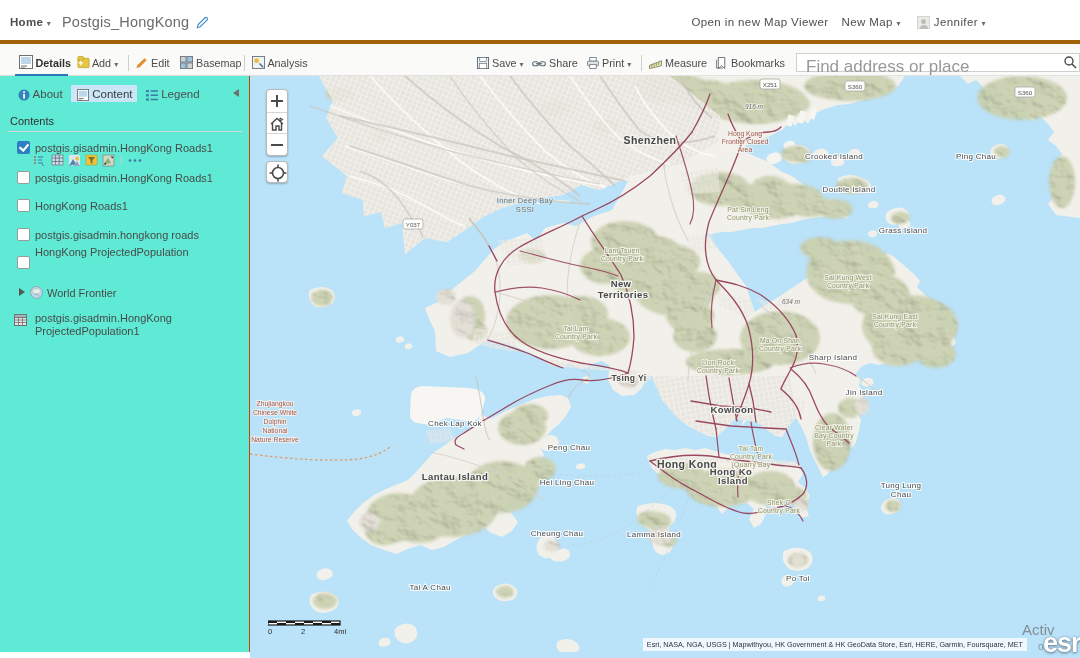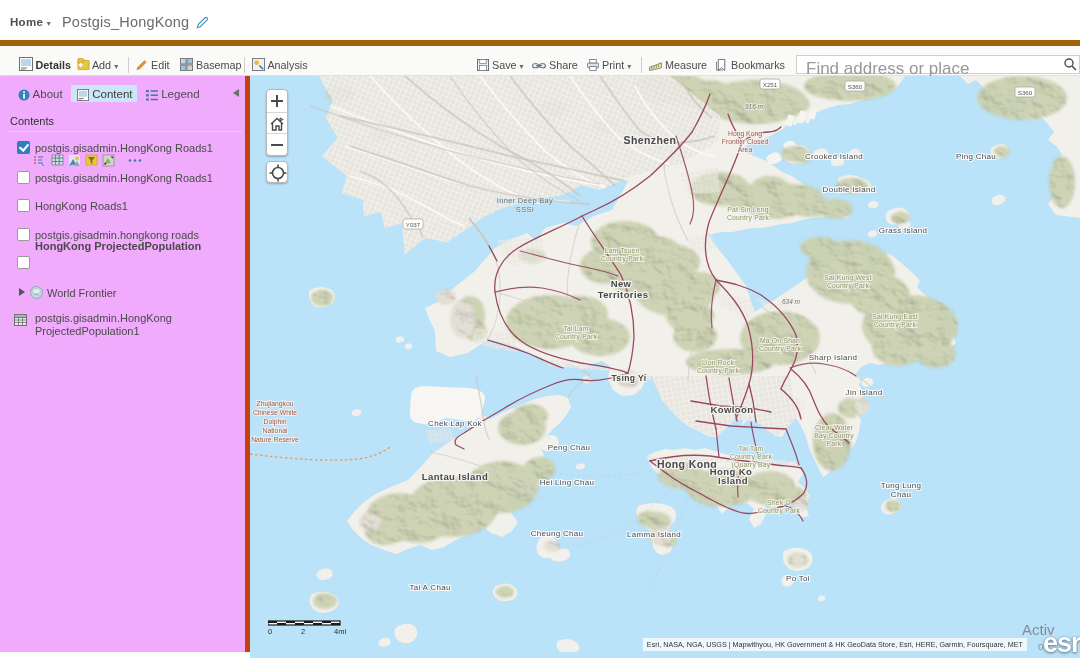"Open in new Map Viewer" div.topright { html: none -> <div><span>Open in new Map Viewer</span><span>New Map <span>▾</span></span><span></span>Jennifer <span>▾</span></div> }
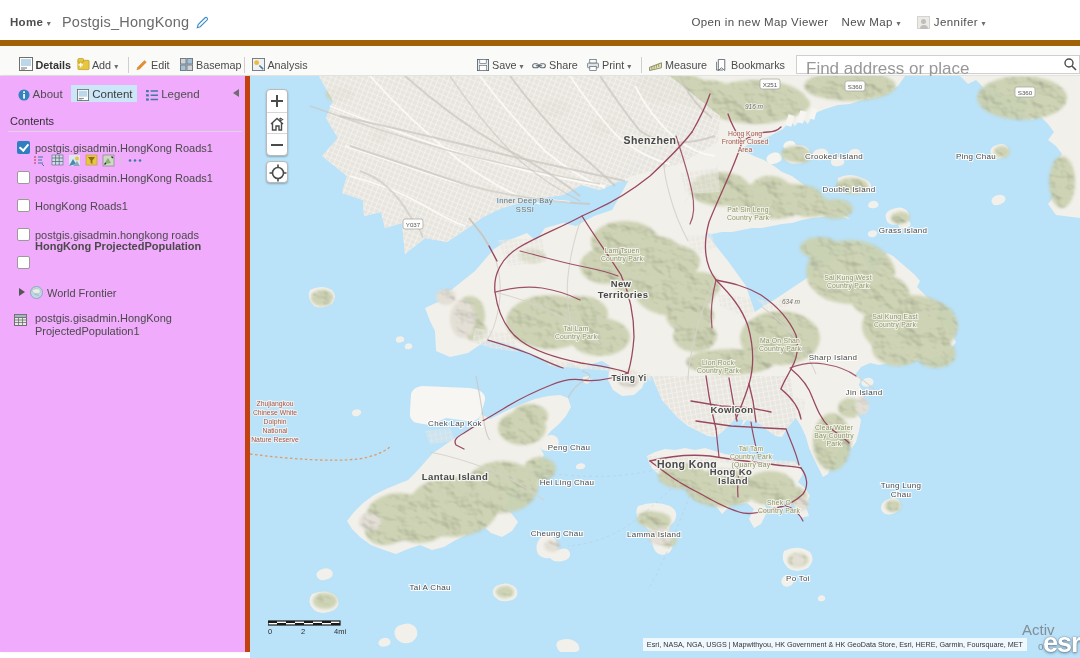"Details" .toolbar { border-top: 6px solid #a16207 -> 4px solid #a16207 }
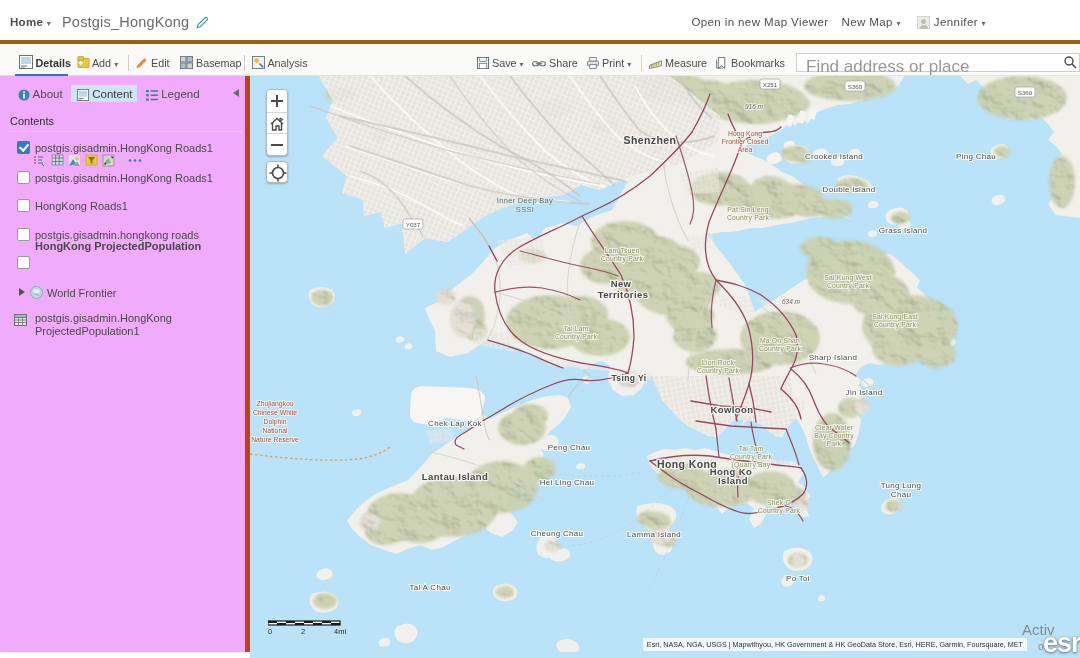"About" .panel { background: #f0abfc -> #5eead4; border-right: 5px solid #c2410c -> 1px solid #c2410c }
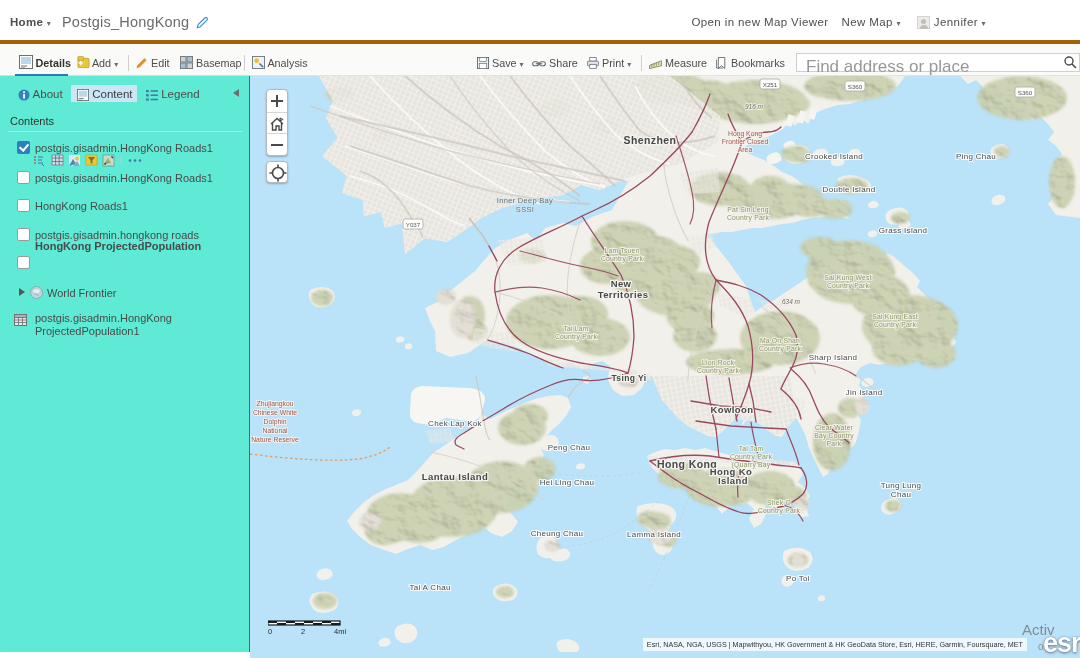"HongKong ProjectedPopulation" div.lrow { font-weight: bold -> none; top: 164px -> 170px }
